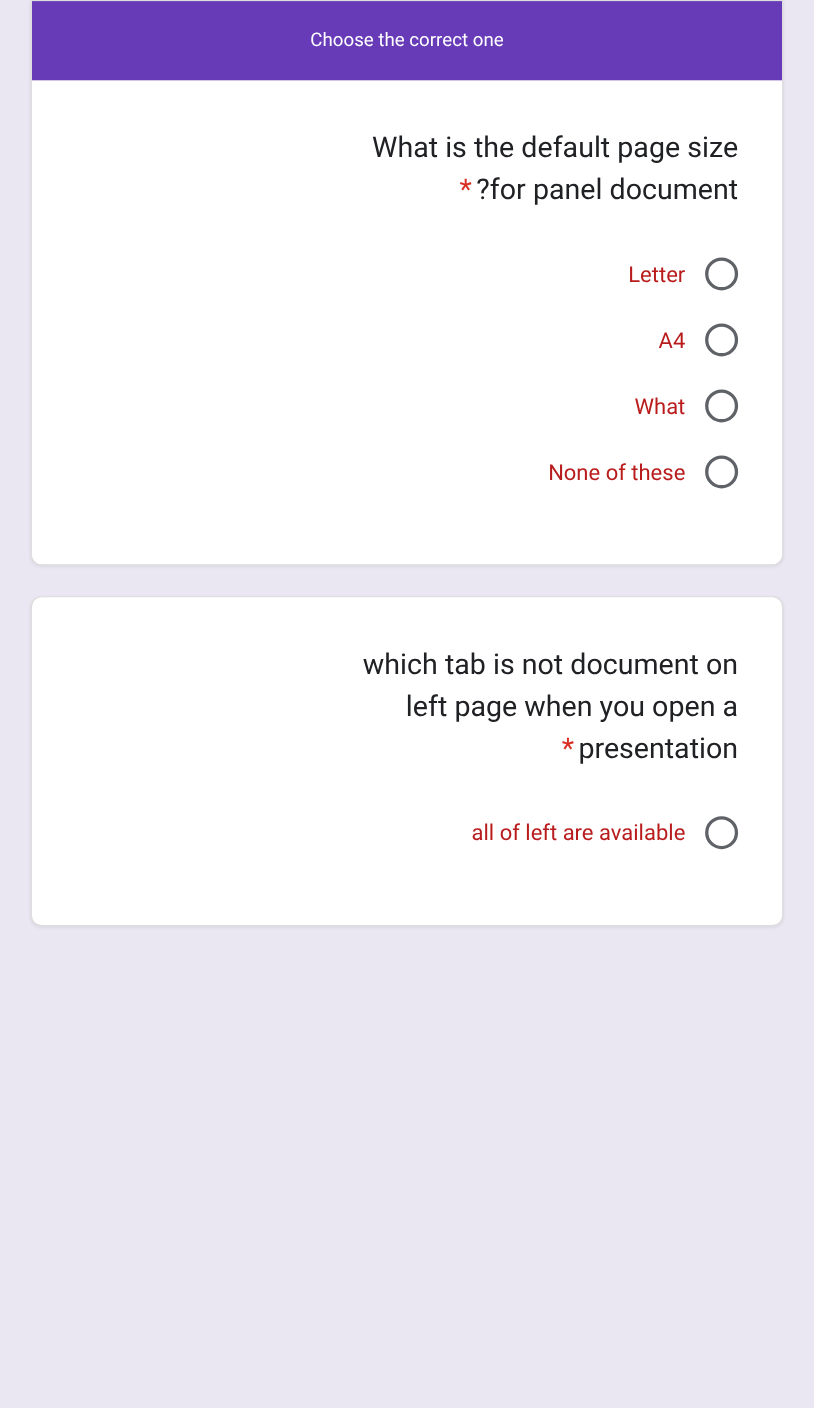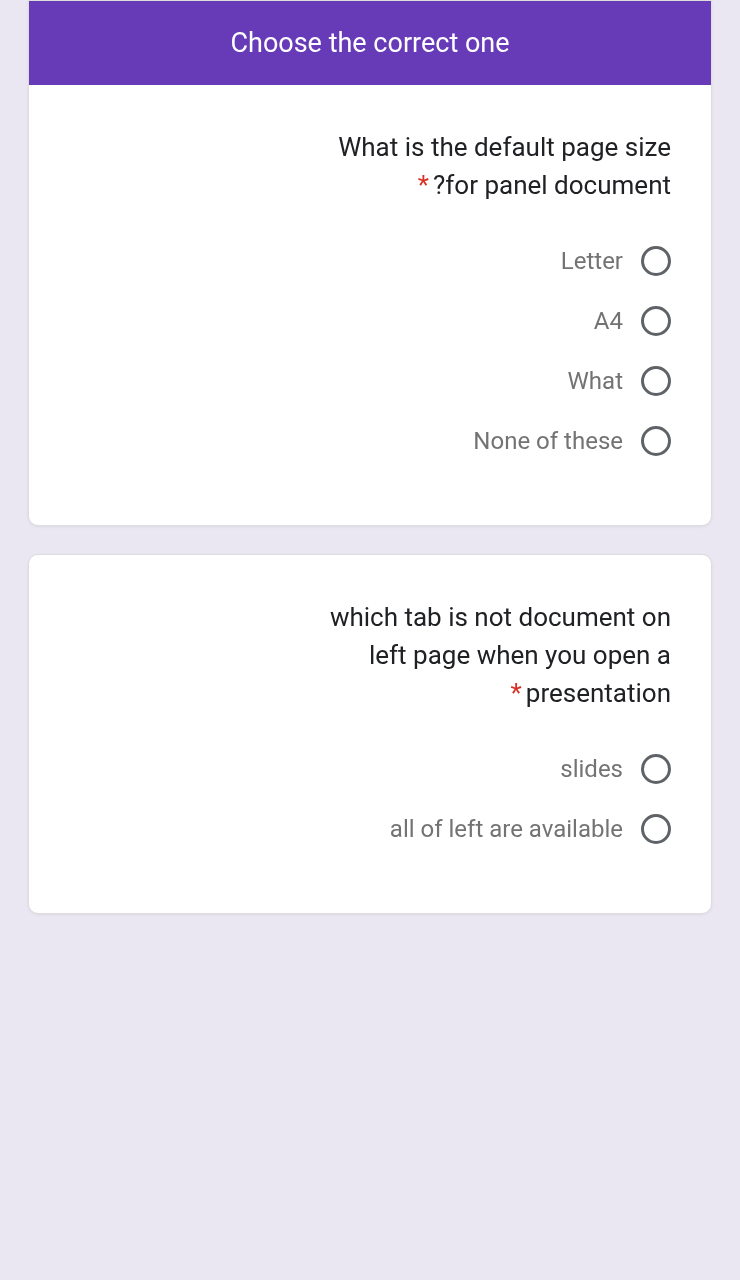"Choose the correct one" .header-bar { font-size: 27px -> 17px }
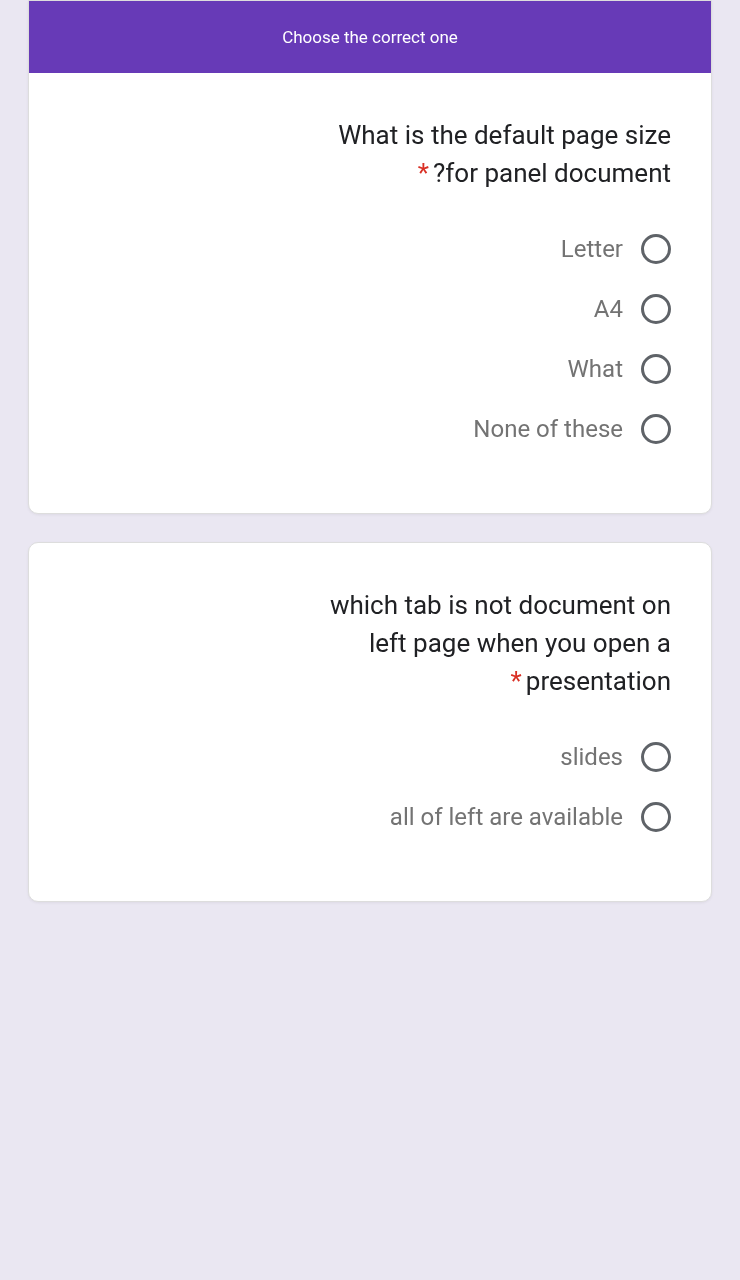"Letter" .option-label { color: #737373 -> #b91c1c; font-size: 24px -> 20px }
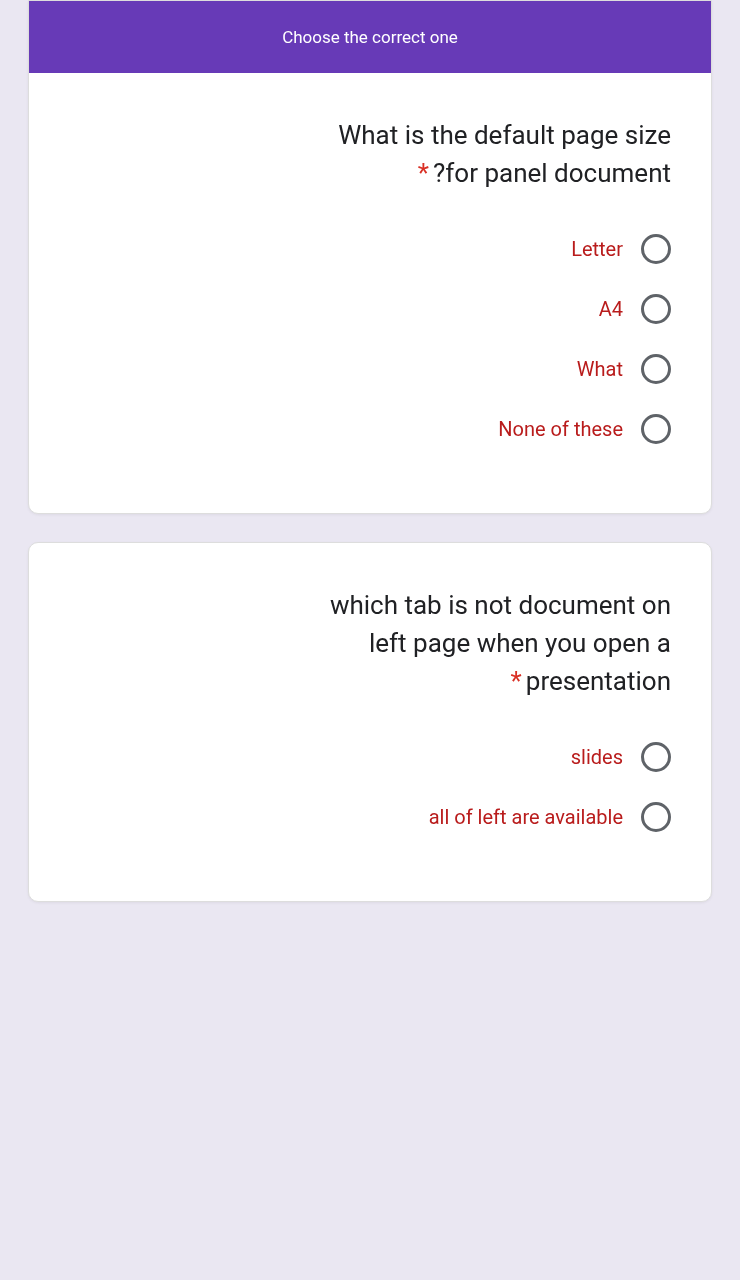"slides" div.option { html: <div> <span>slides</span> <span></span> </div> -> none }
